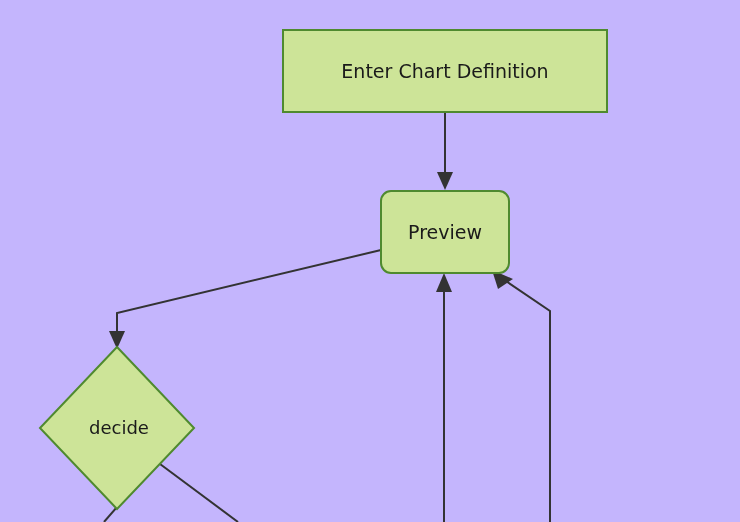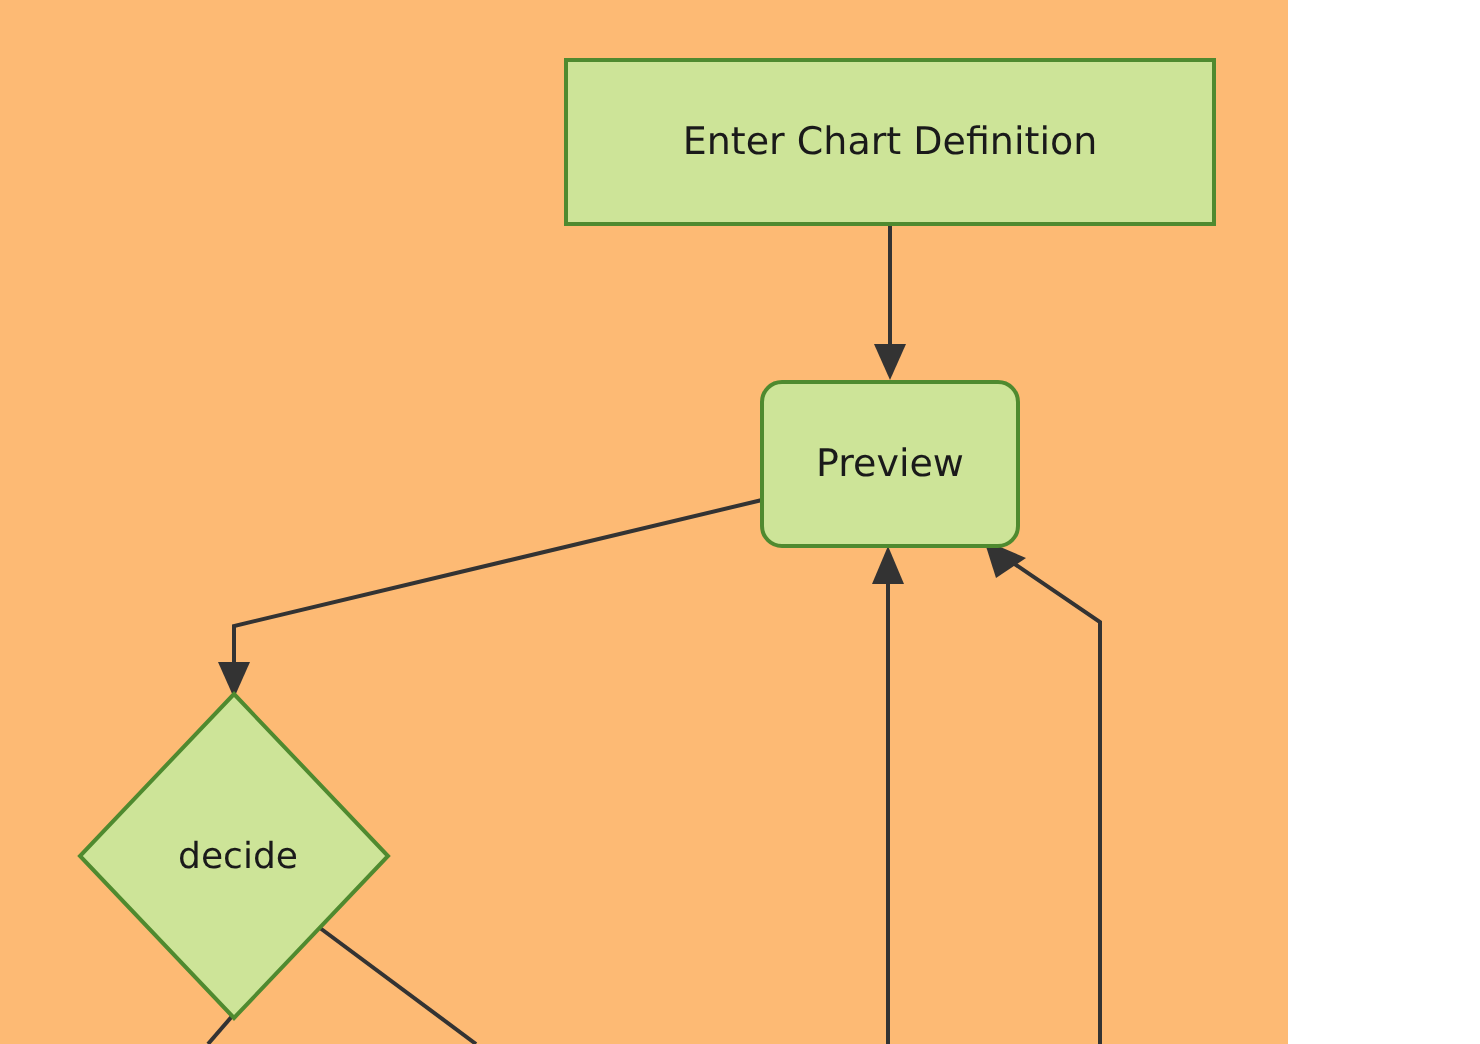"Enter Chart Definition" #diagram-root { background: #fdba74 -> #c4b5fd; width: 644px -> 740px }
